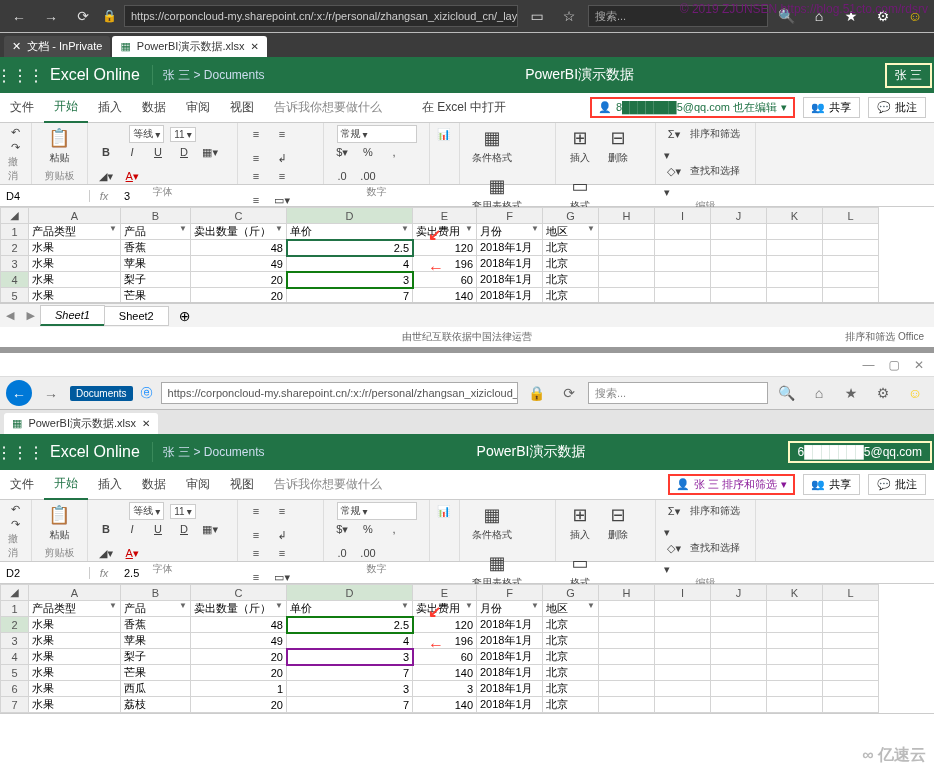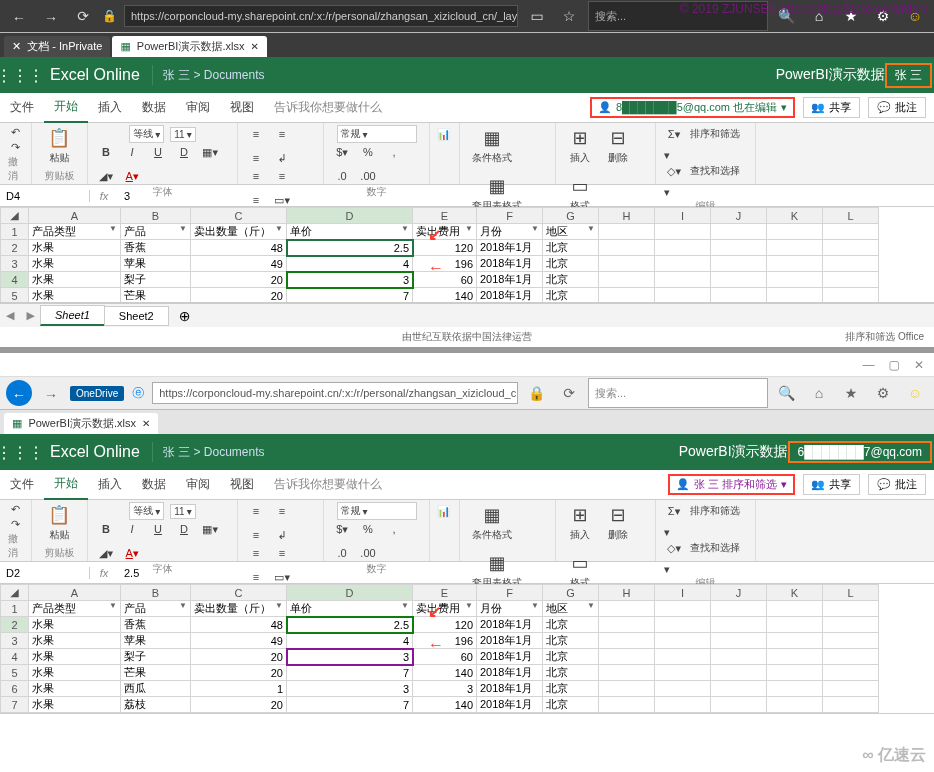"搜索..." .search-box { height: 30px -> 22px }
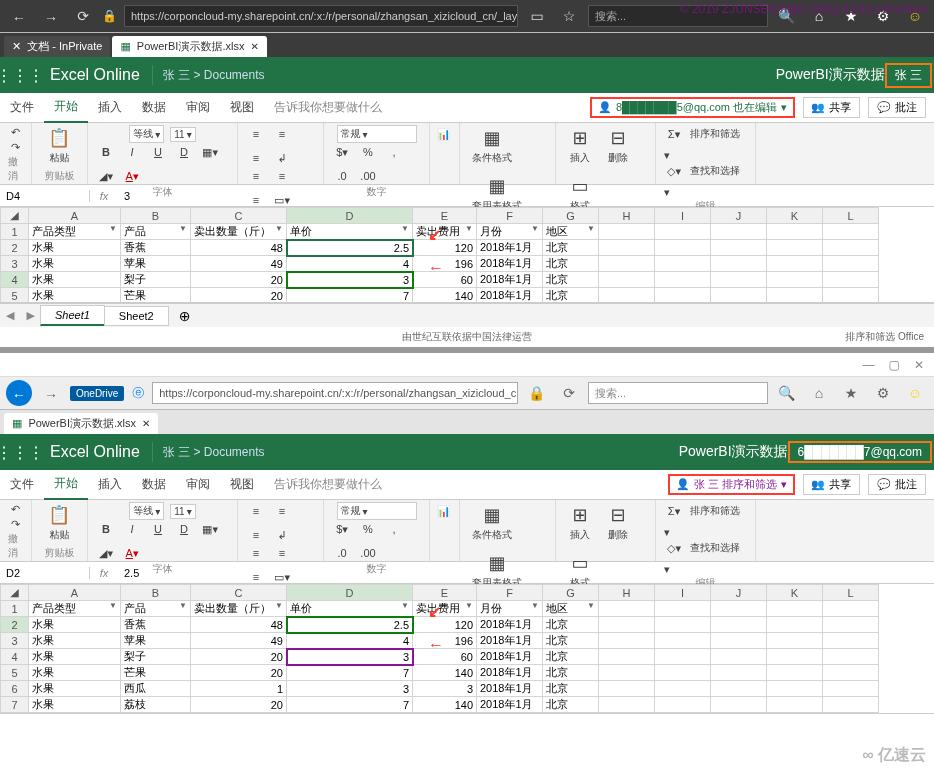"PowerBI演示数据" .doc-title { text-align: right -> center }
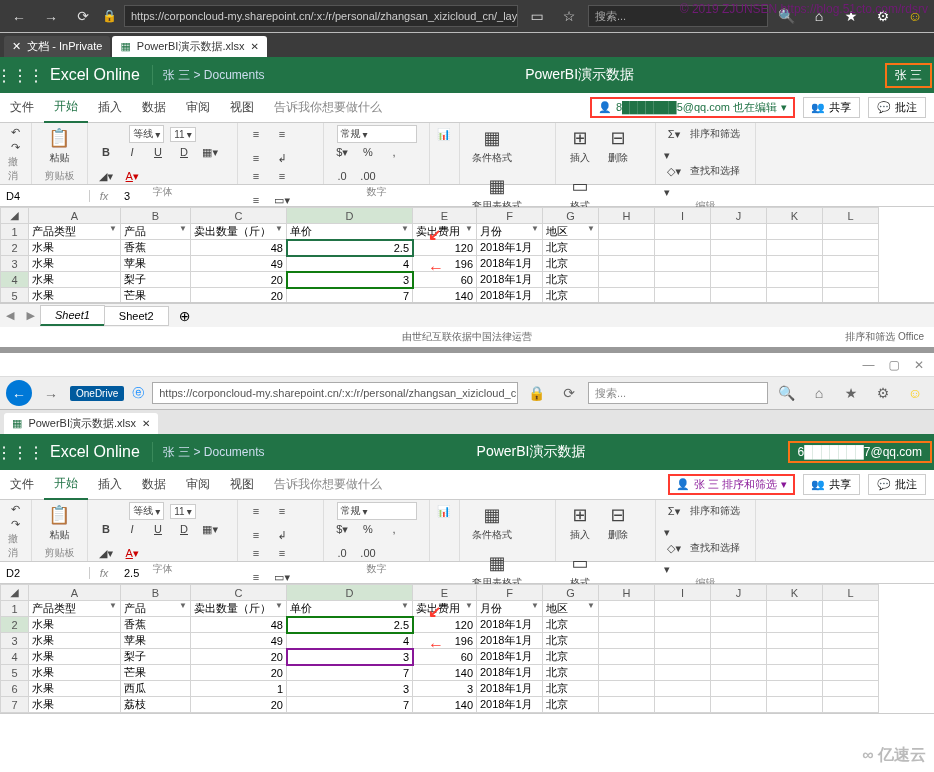"张 三" .user-box.highlight { border: 2px solid #f97316 -> 2px solid #fef9c3 }
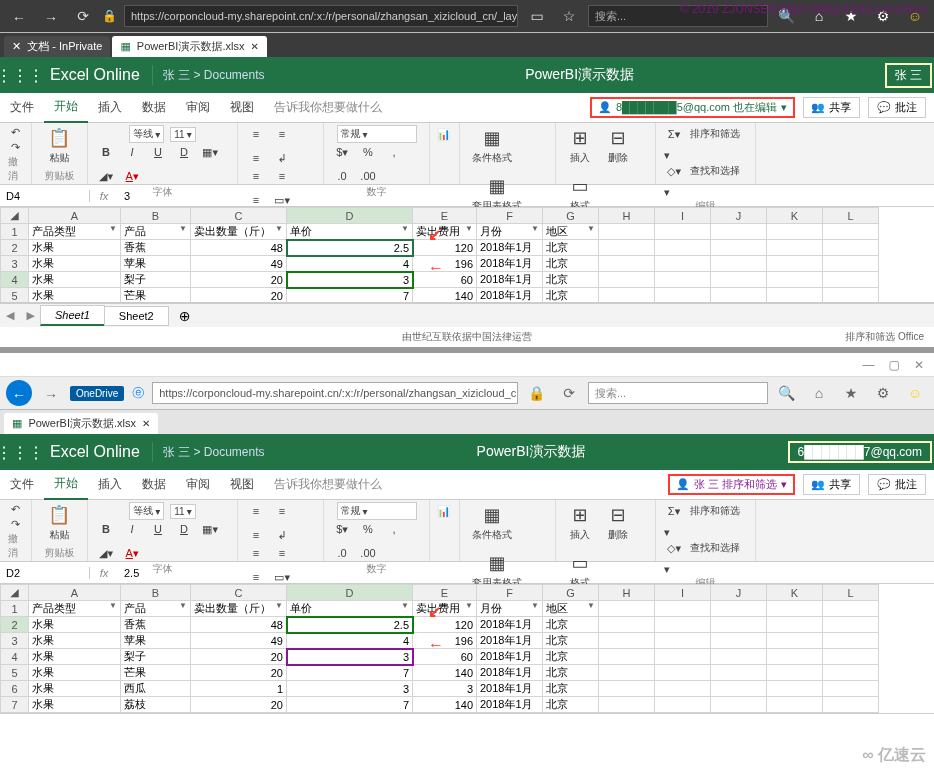"在 Excel 中打开" div.rtab { html: none -> <div>在 Excel 中打开</div> }
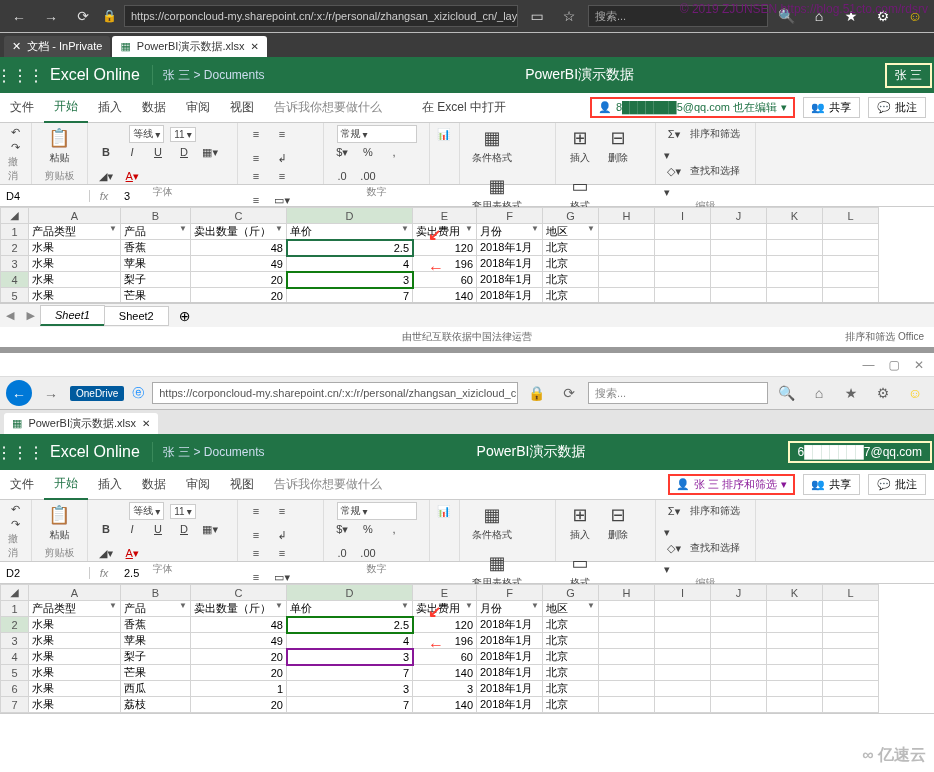"OneDrive" span.inprivate { text: OneDrive -> Documents }
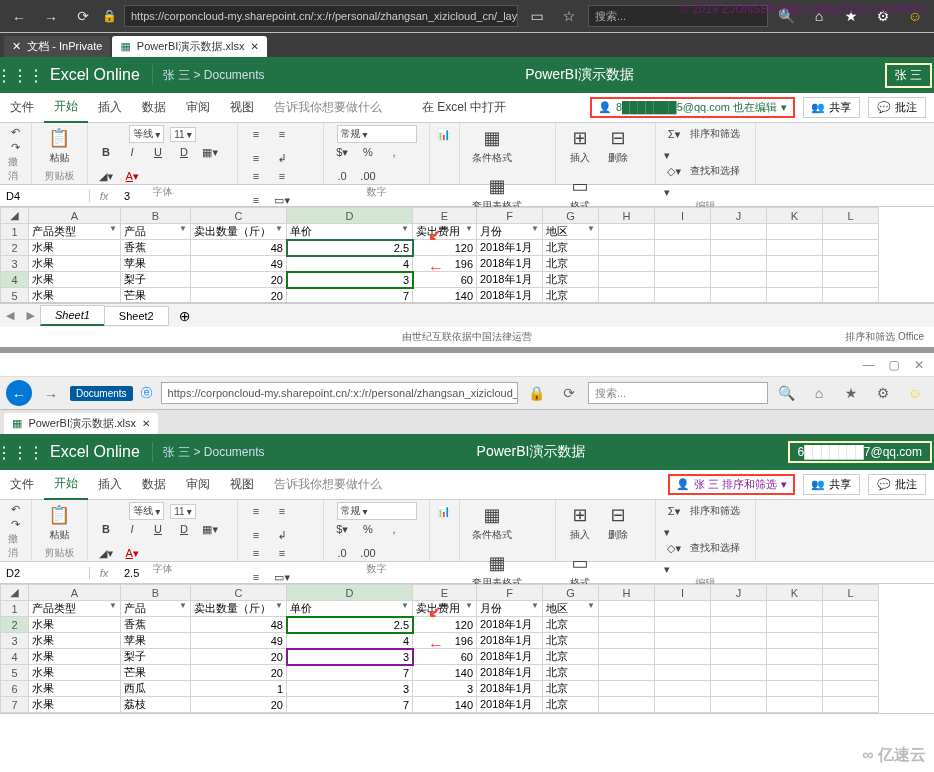"6███████7@qq.com" div.user-box { text: 7@qq.com -> 5@qq.com }
